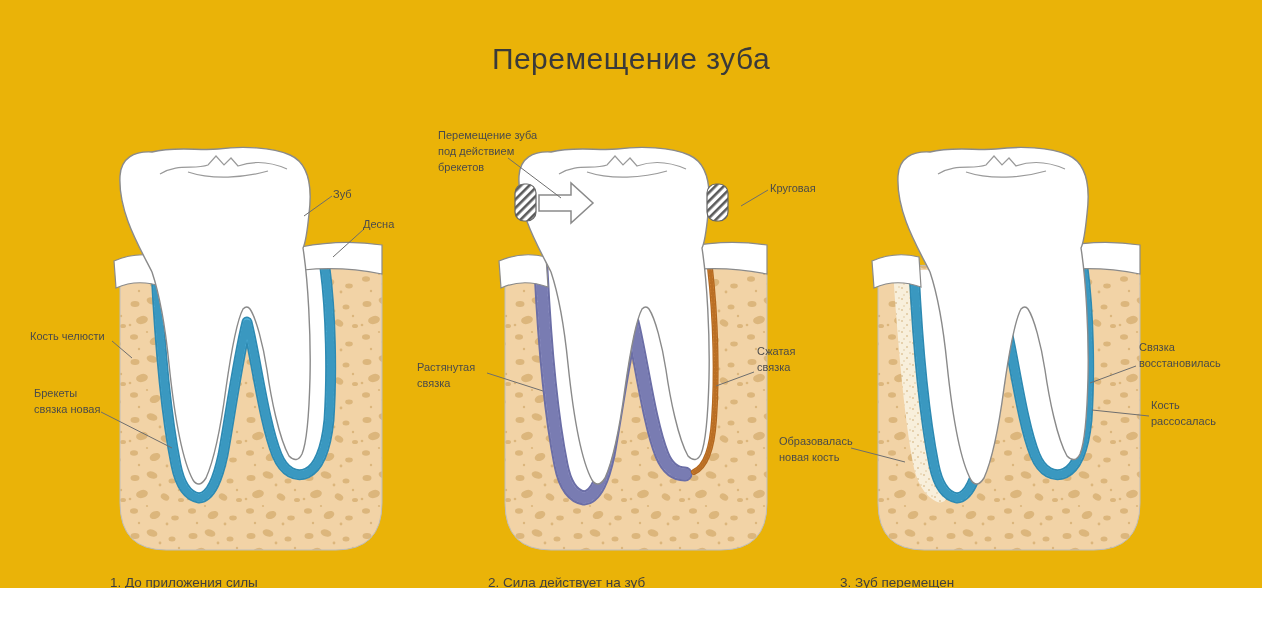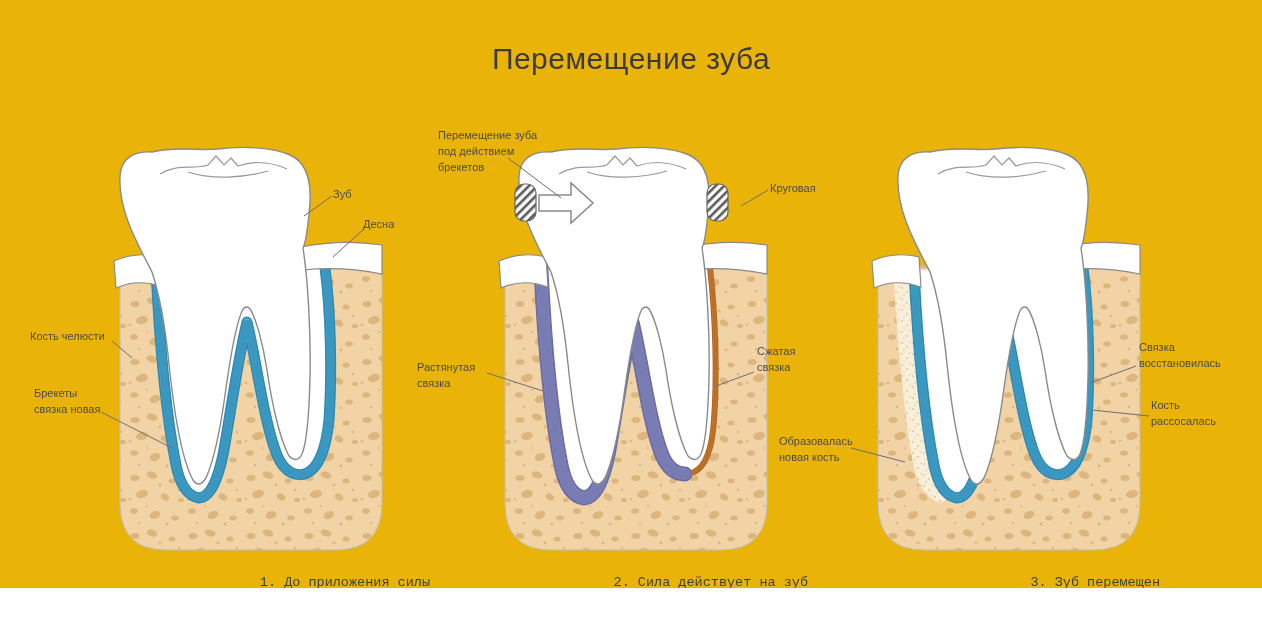"1. До приложения силы" .caption { font-family: Liberation Mono, monospace -> none; text-align: right -> left }
